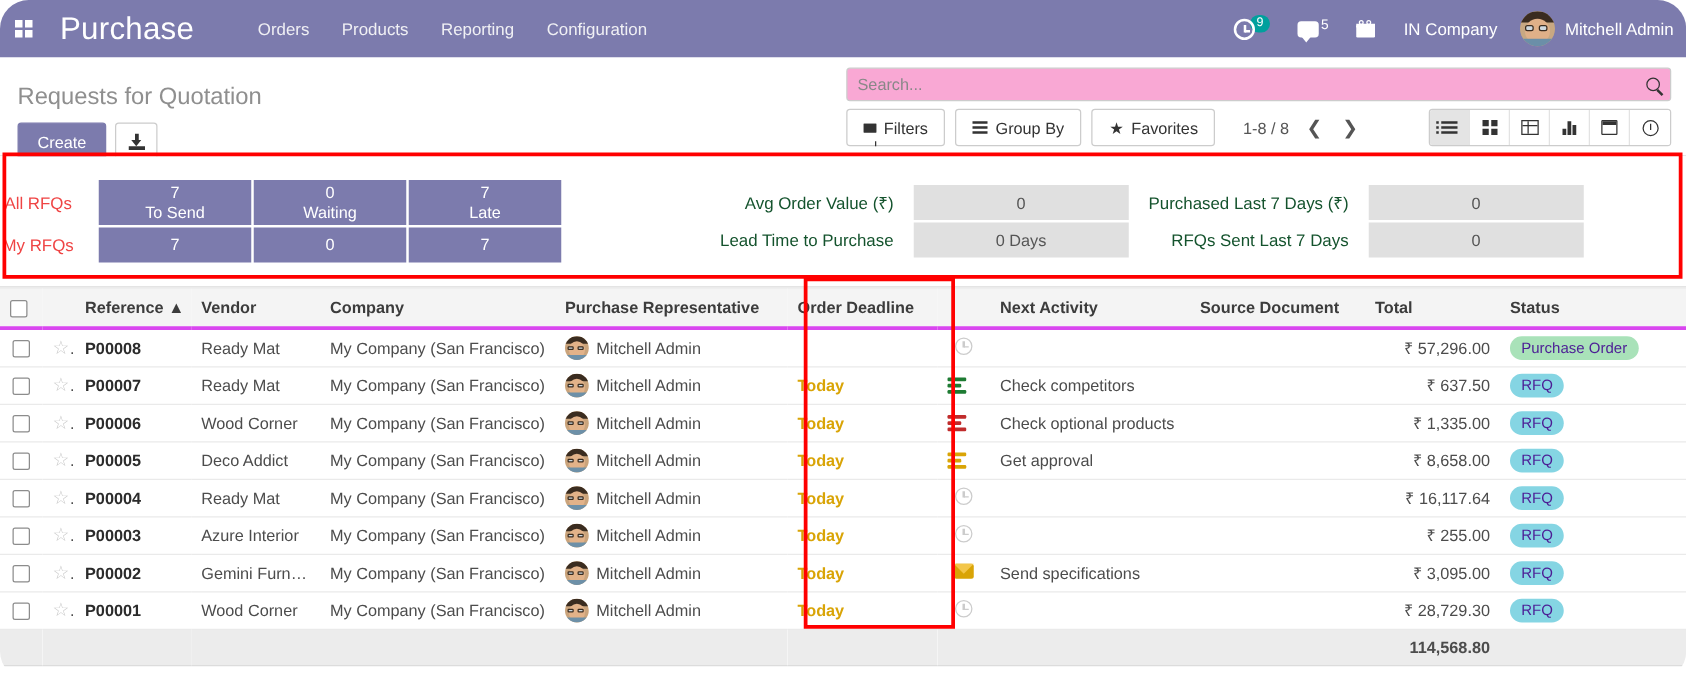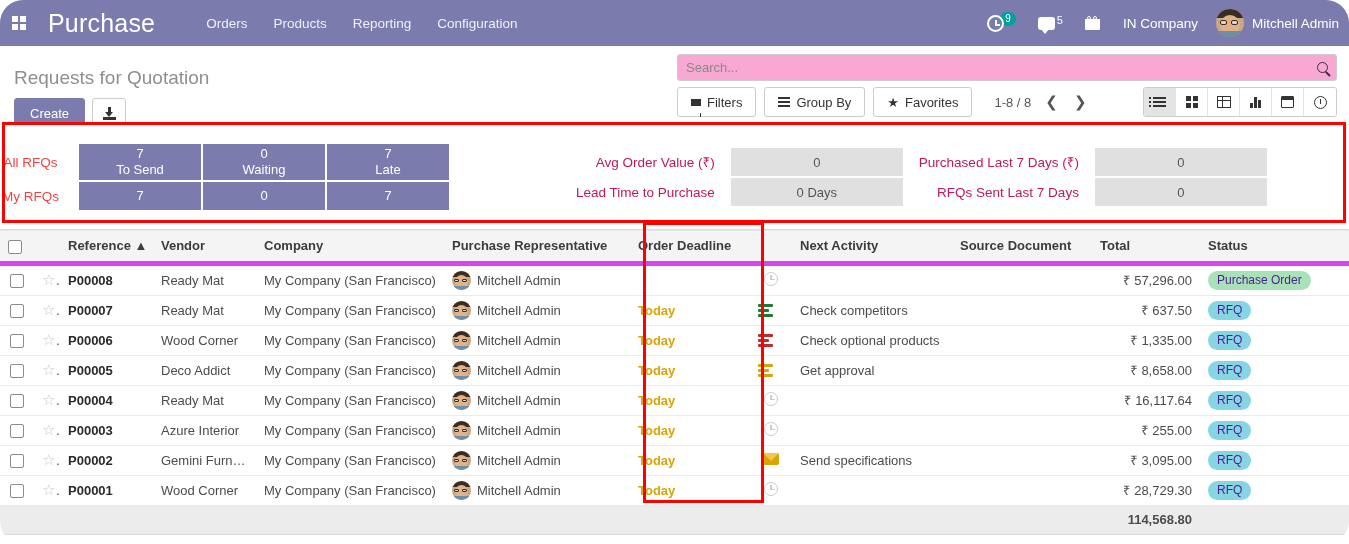"Avg Order Value (₹)" .stat-label { color: #be185d -> #14532d }
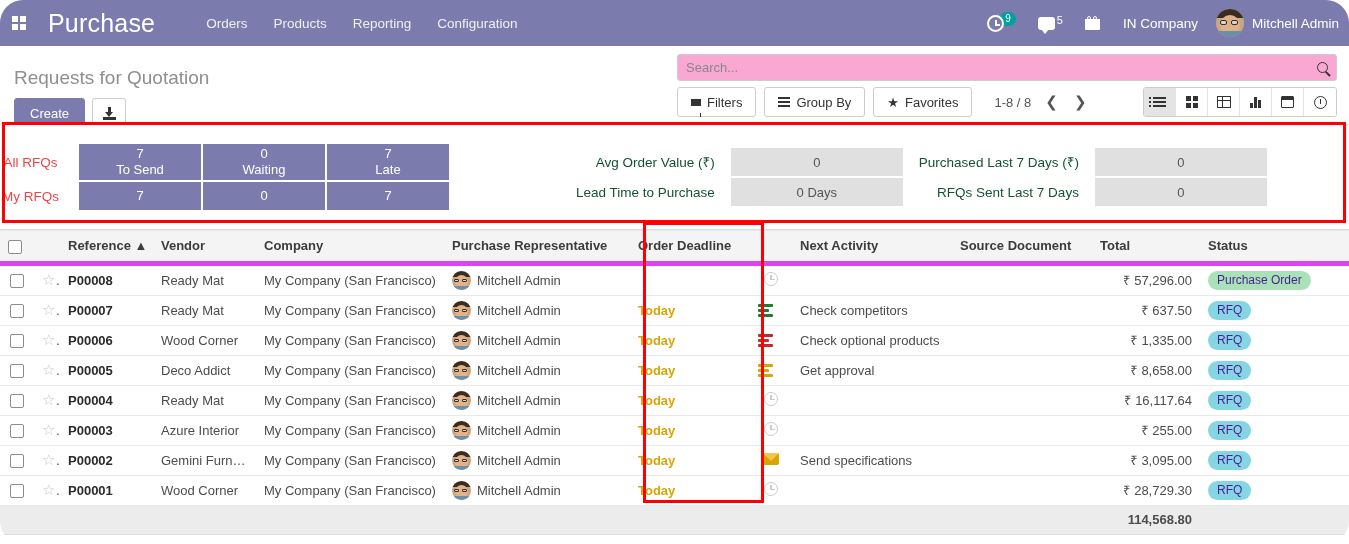"Reference ▲" table.list th { border-bottom: 5px solid #d946ef -> 3px solid #d946ef }
